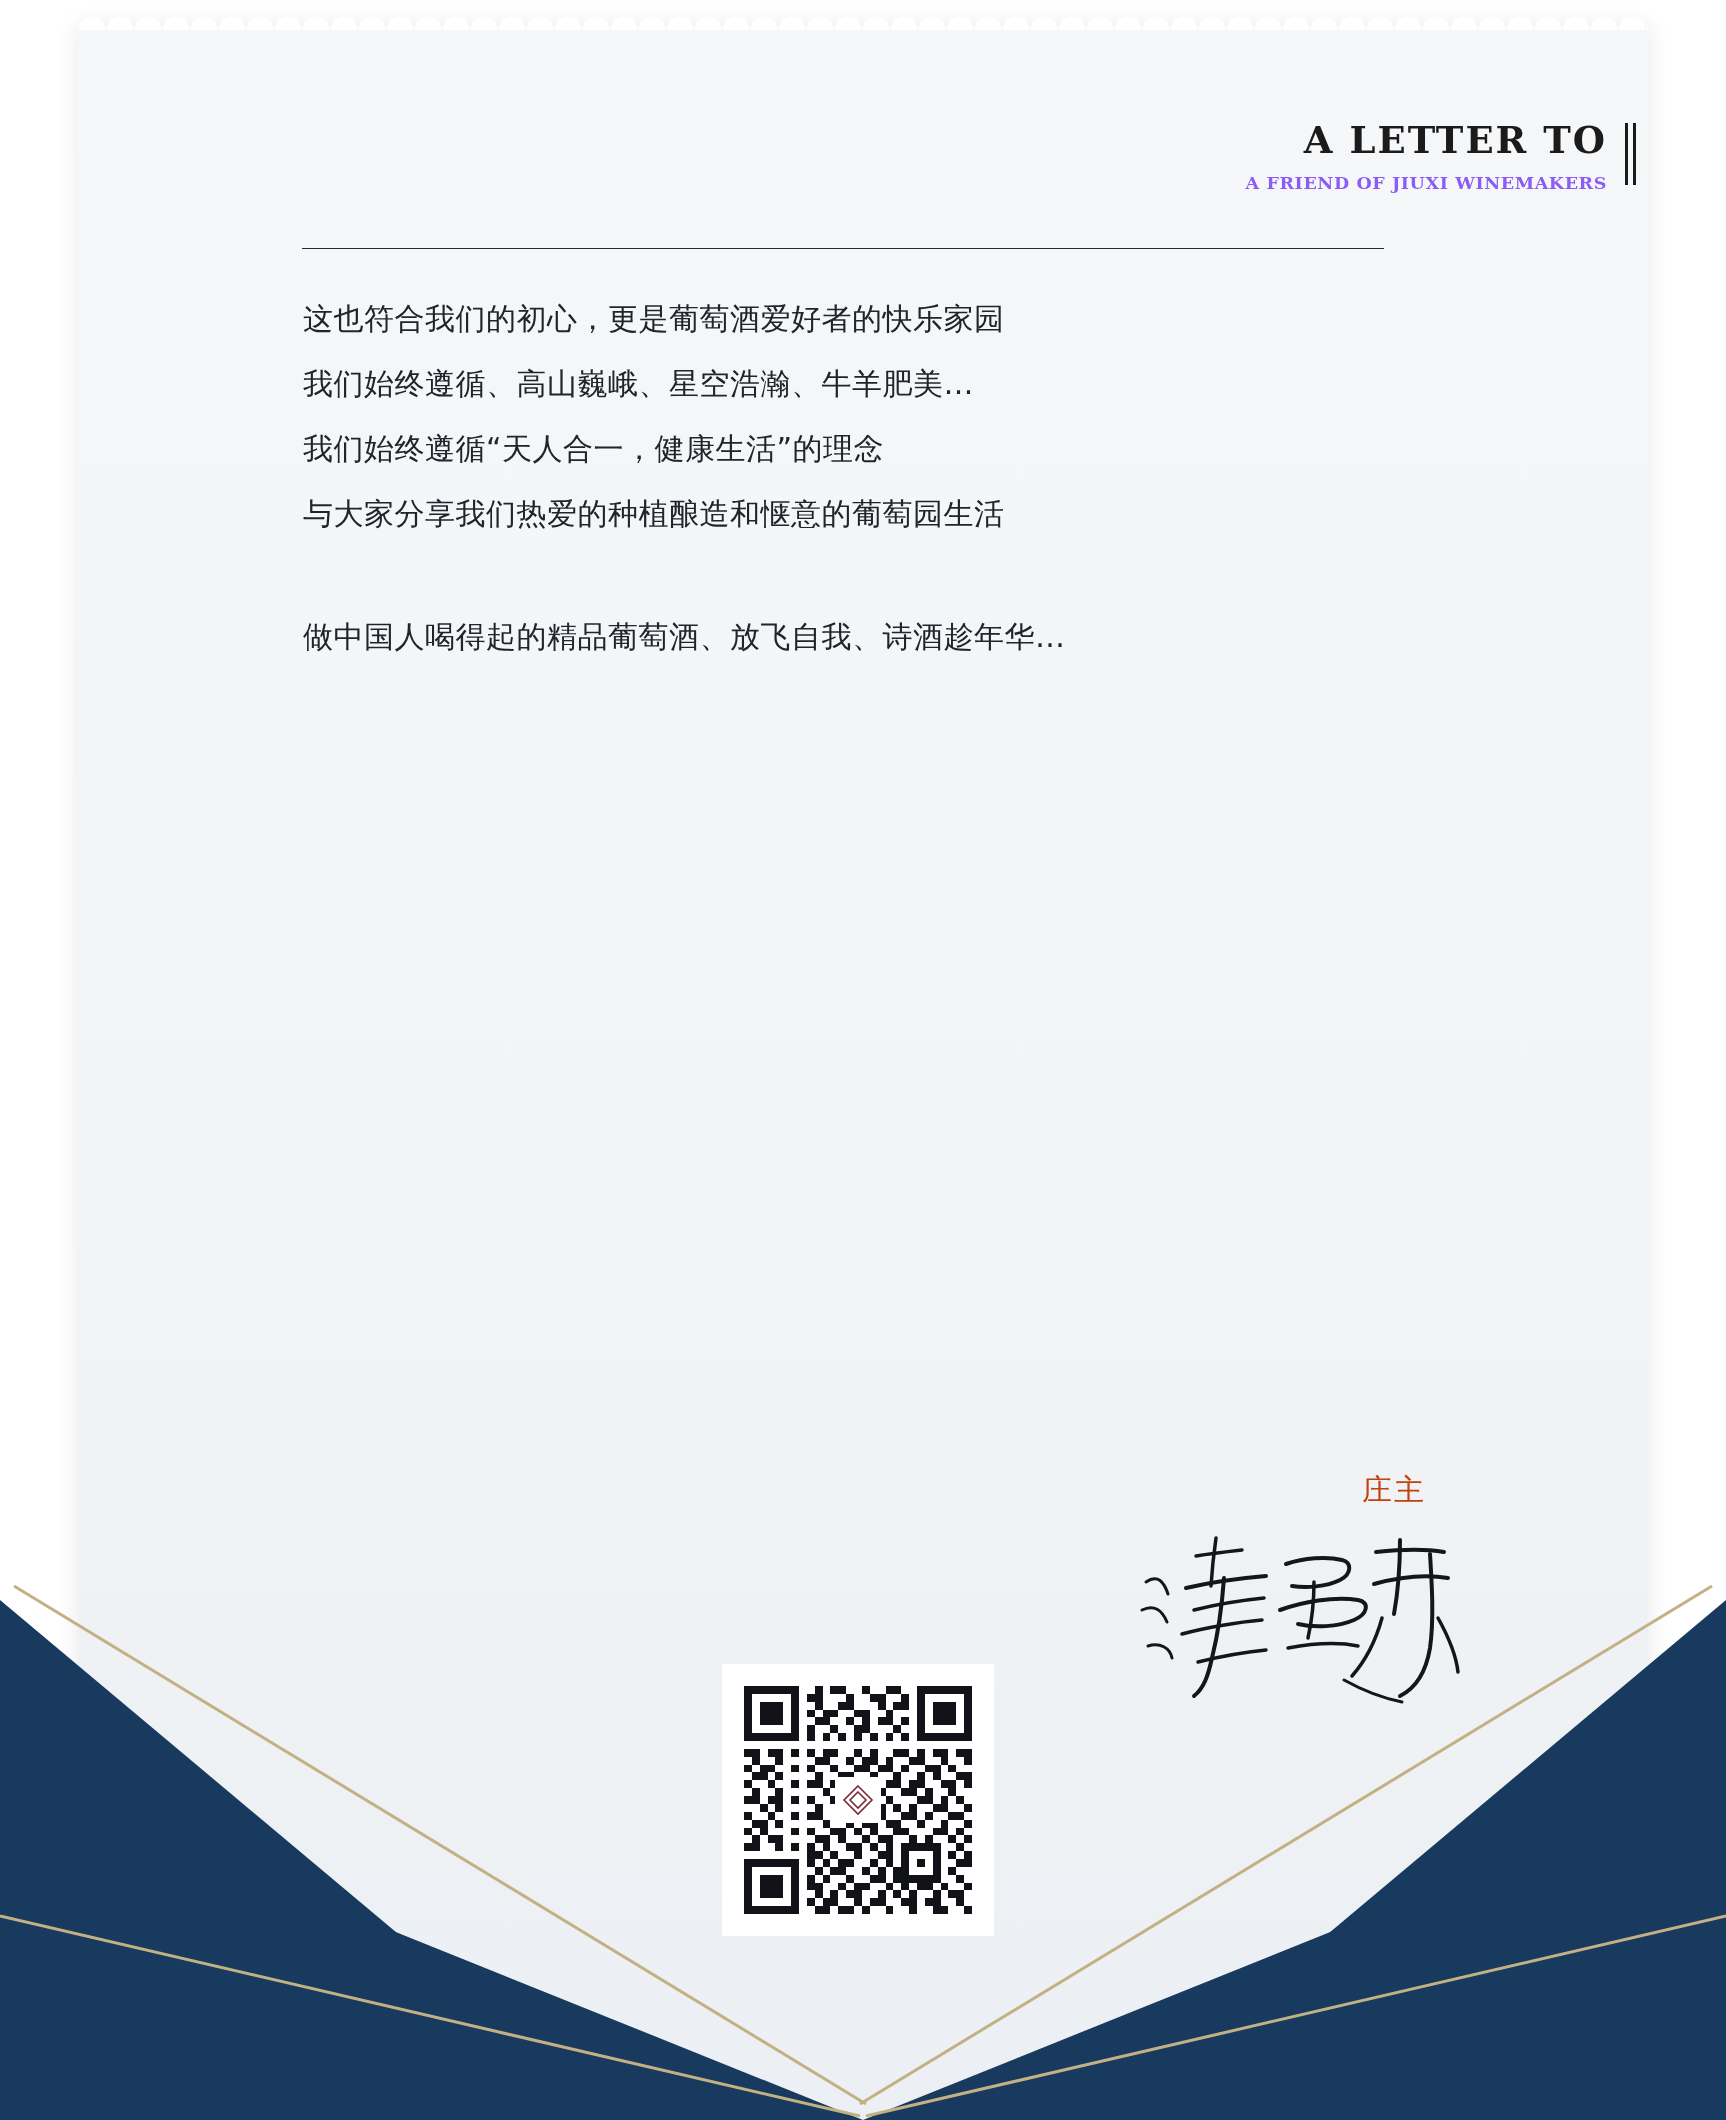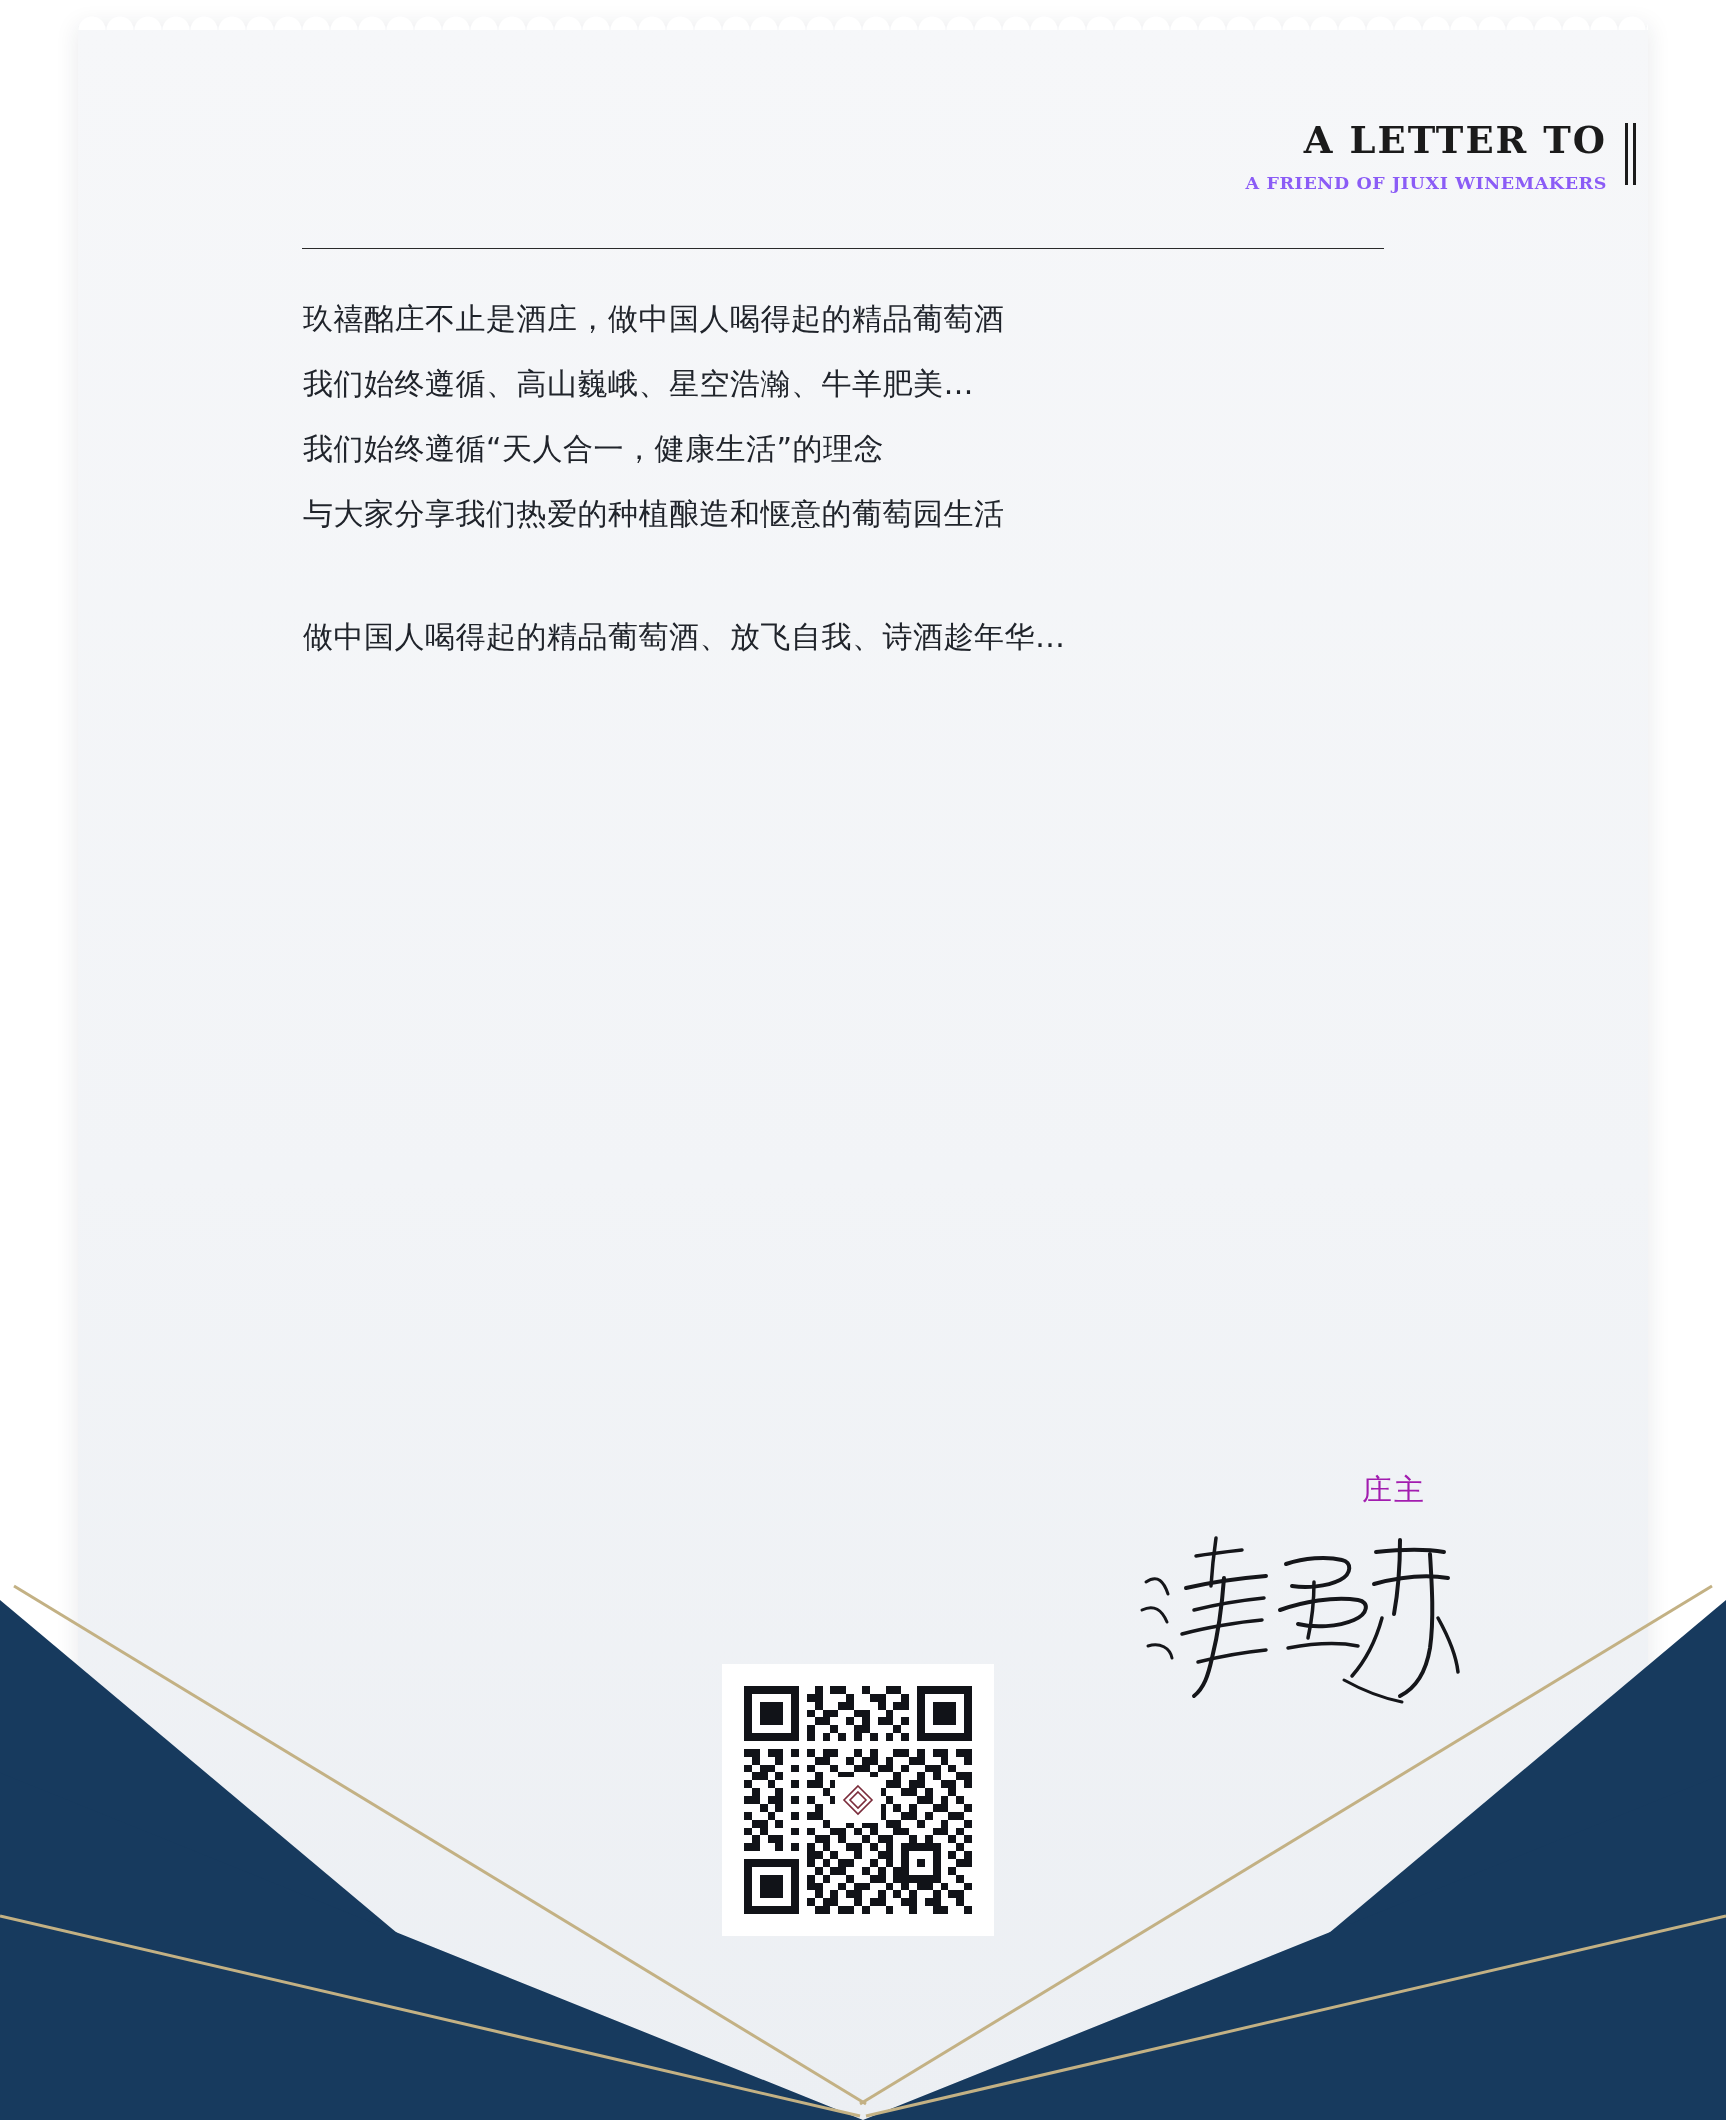"玖禧酩庄不止是酒庄，做中国人喝得起的精品葡萄酒" span.line { text: 玖禧酩庄不止是酒庄，做中国人喝得起的精品葡萄酒 -> 这也符合我们的初心，更是葡萄酒爱好者的快乐家园 }
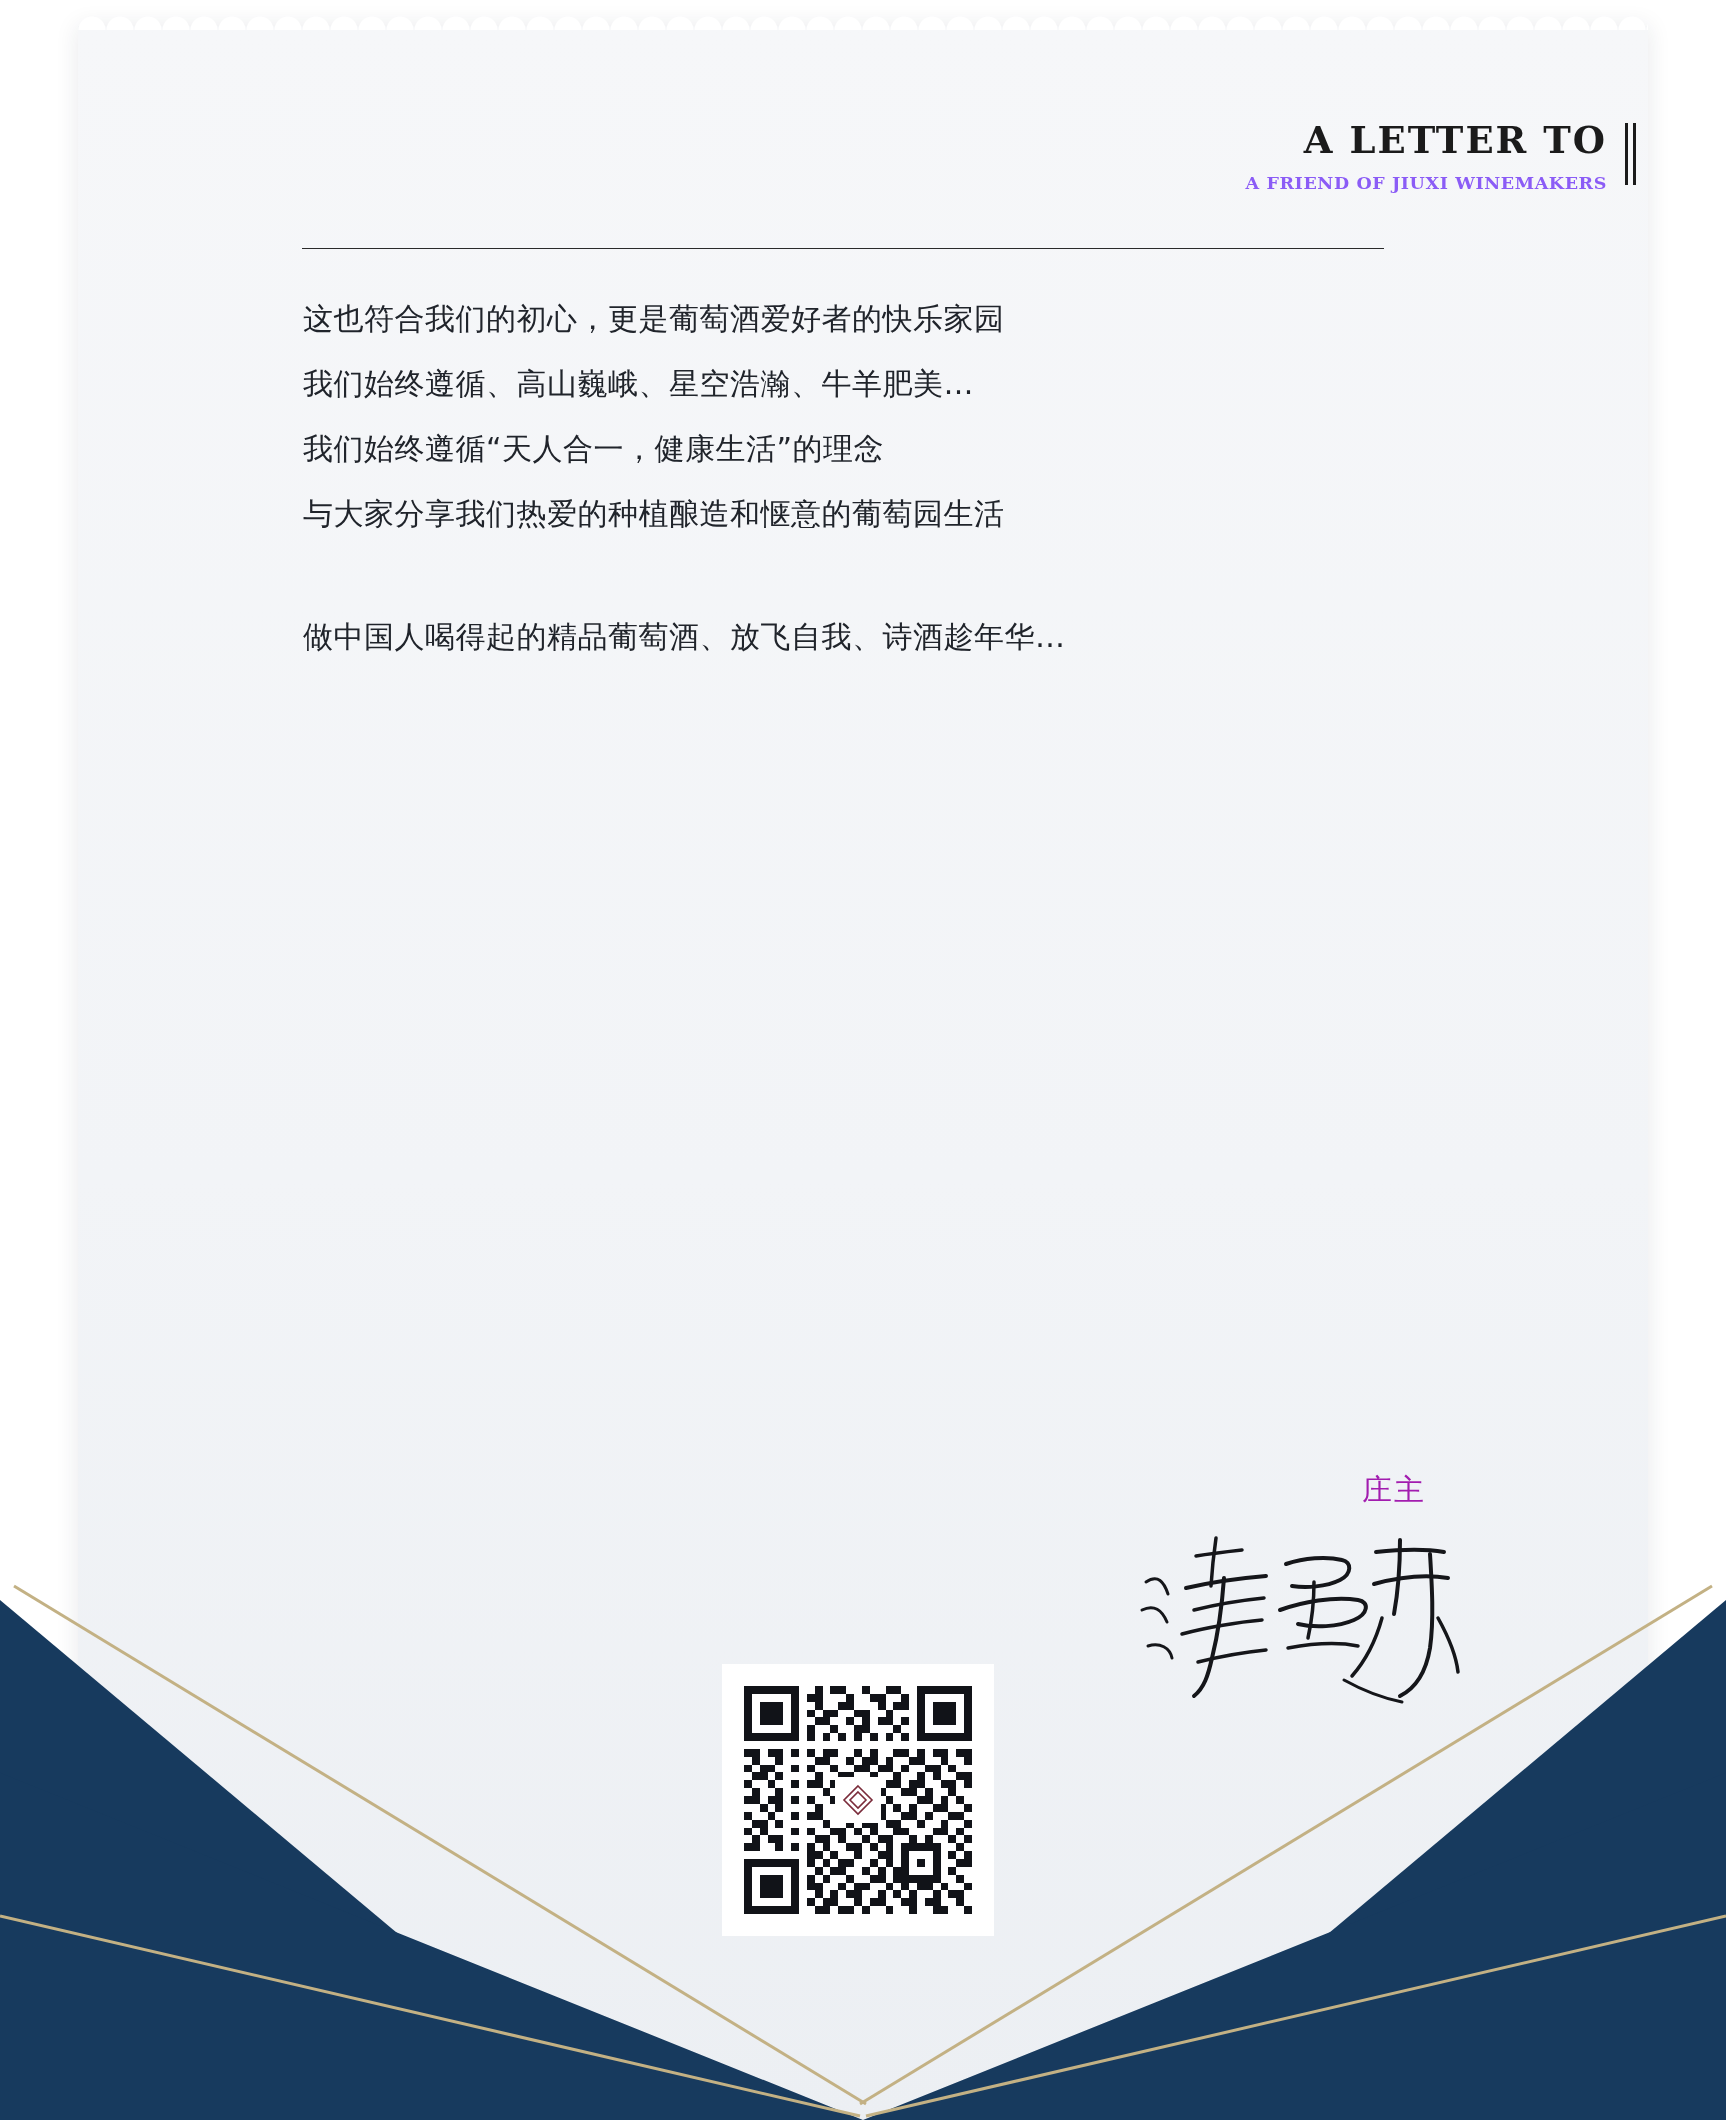"庄主" .sig-label { color: #a21caf -> #c2410c }
